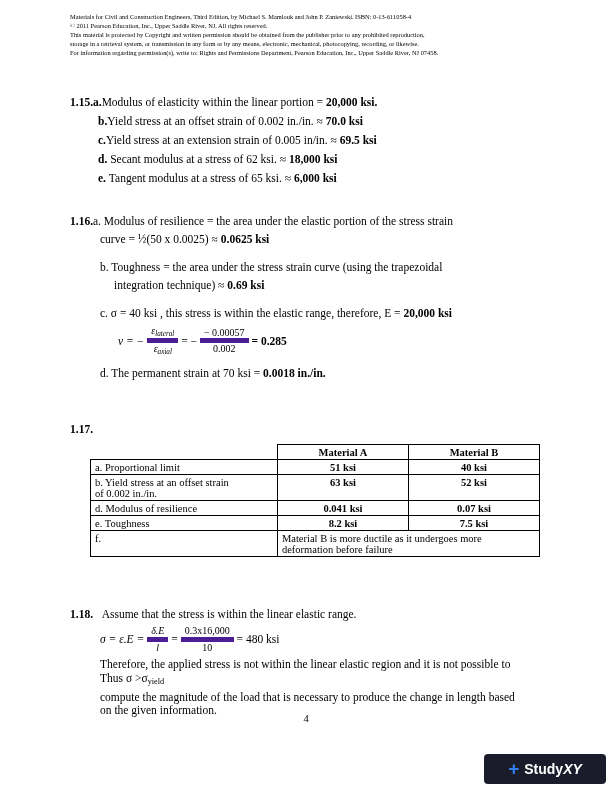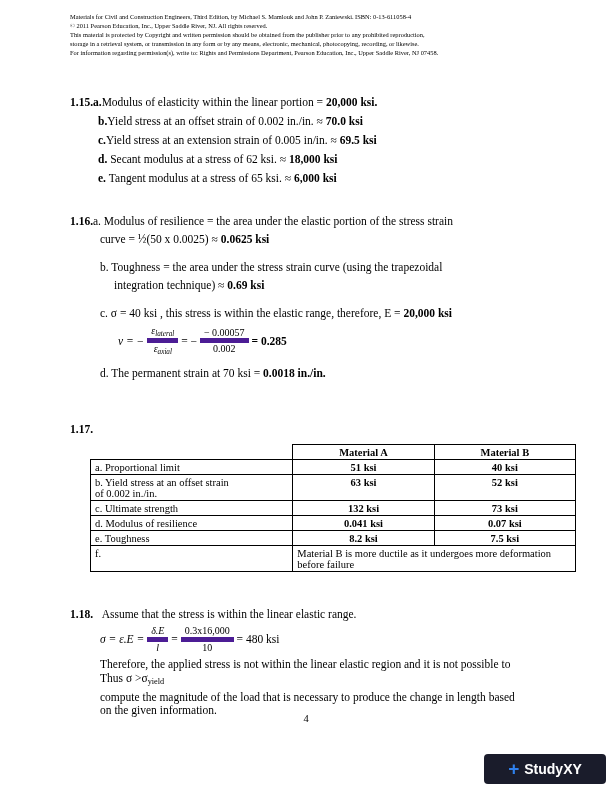"Material A" table.mat { width: 486px -> 450px }
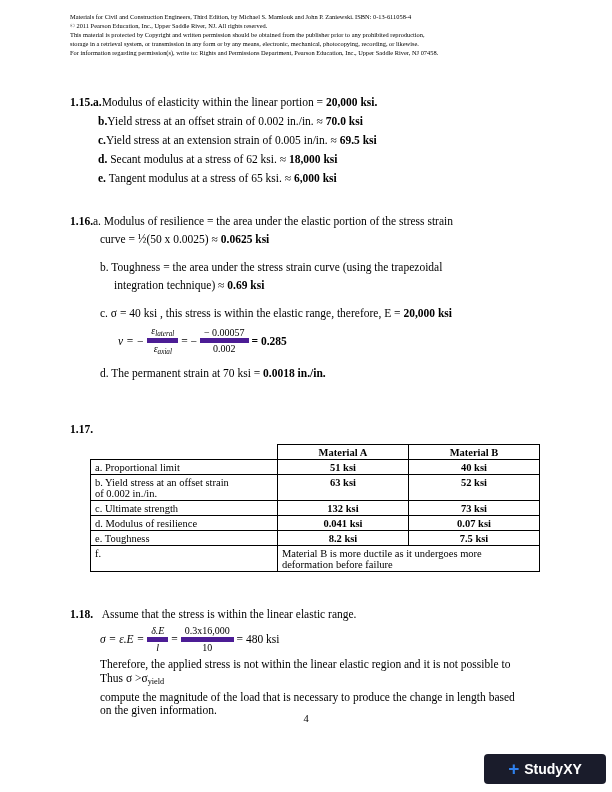"c. Ultimate strength" tr { html: <tr> <td>c. Ultimate strength</td> <td>132 ksi</td> <td>73 ksi</td> </tr> -> none }
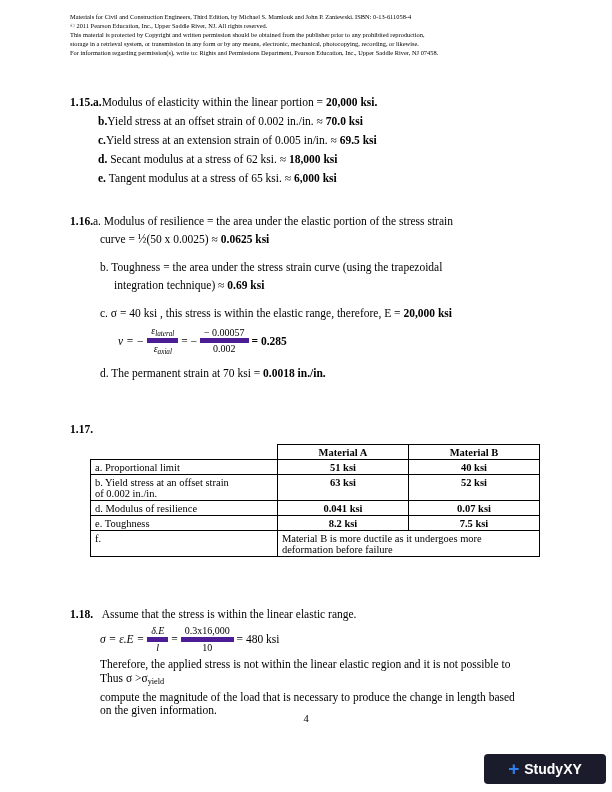"XY" .badge .logo-xy { font-style: none -> italic }
